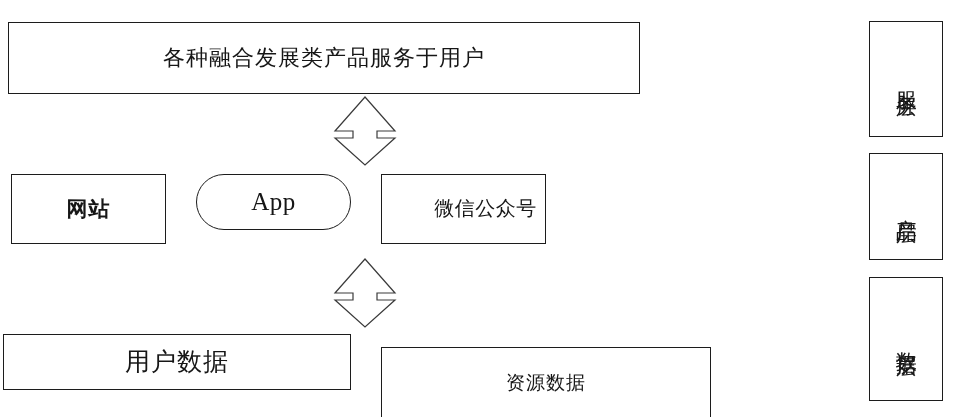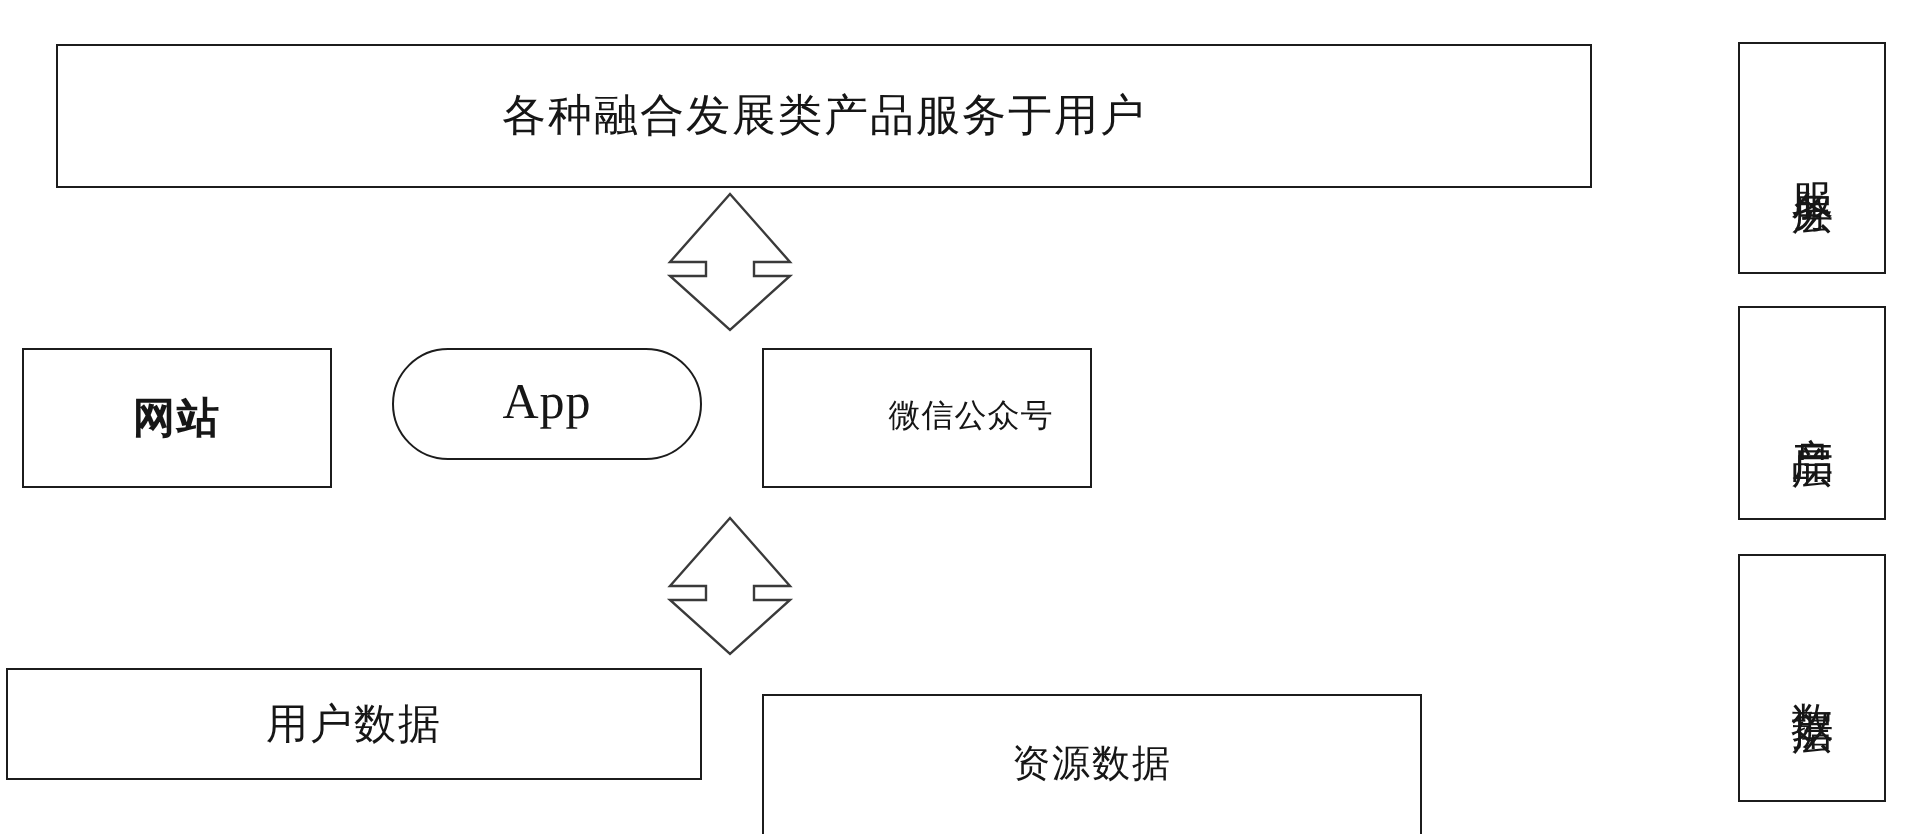"各种融合发展类产品服务于用户" #box-service-banner { left: 28px -> 8px; width: 768px -> 632px }
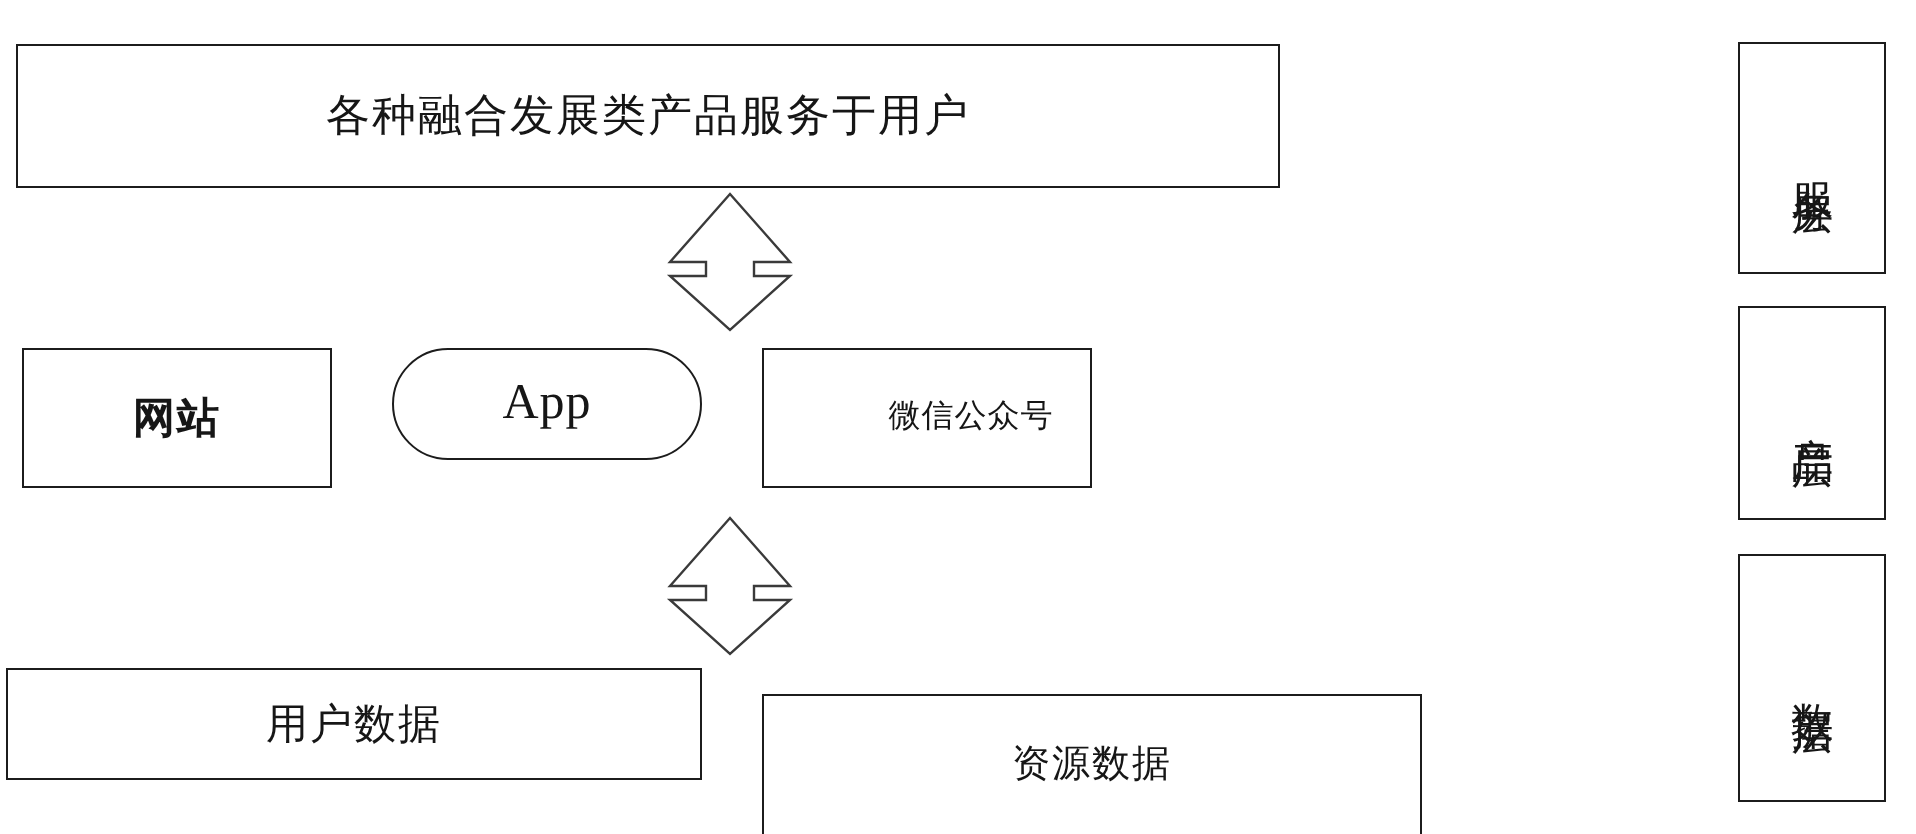"微信公众号" #box-wechat { font-size: 16px -> 20px }
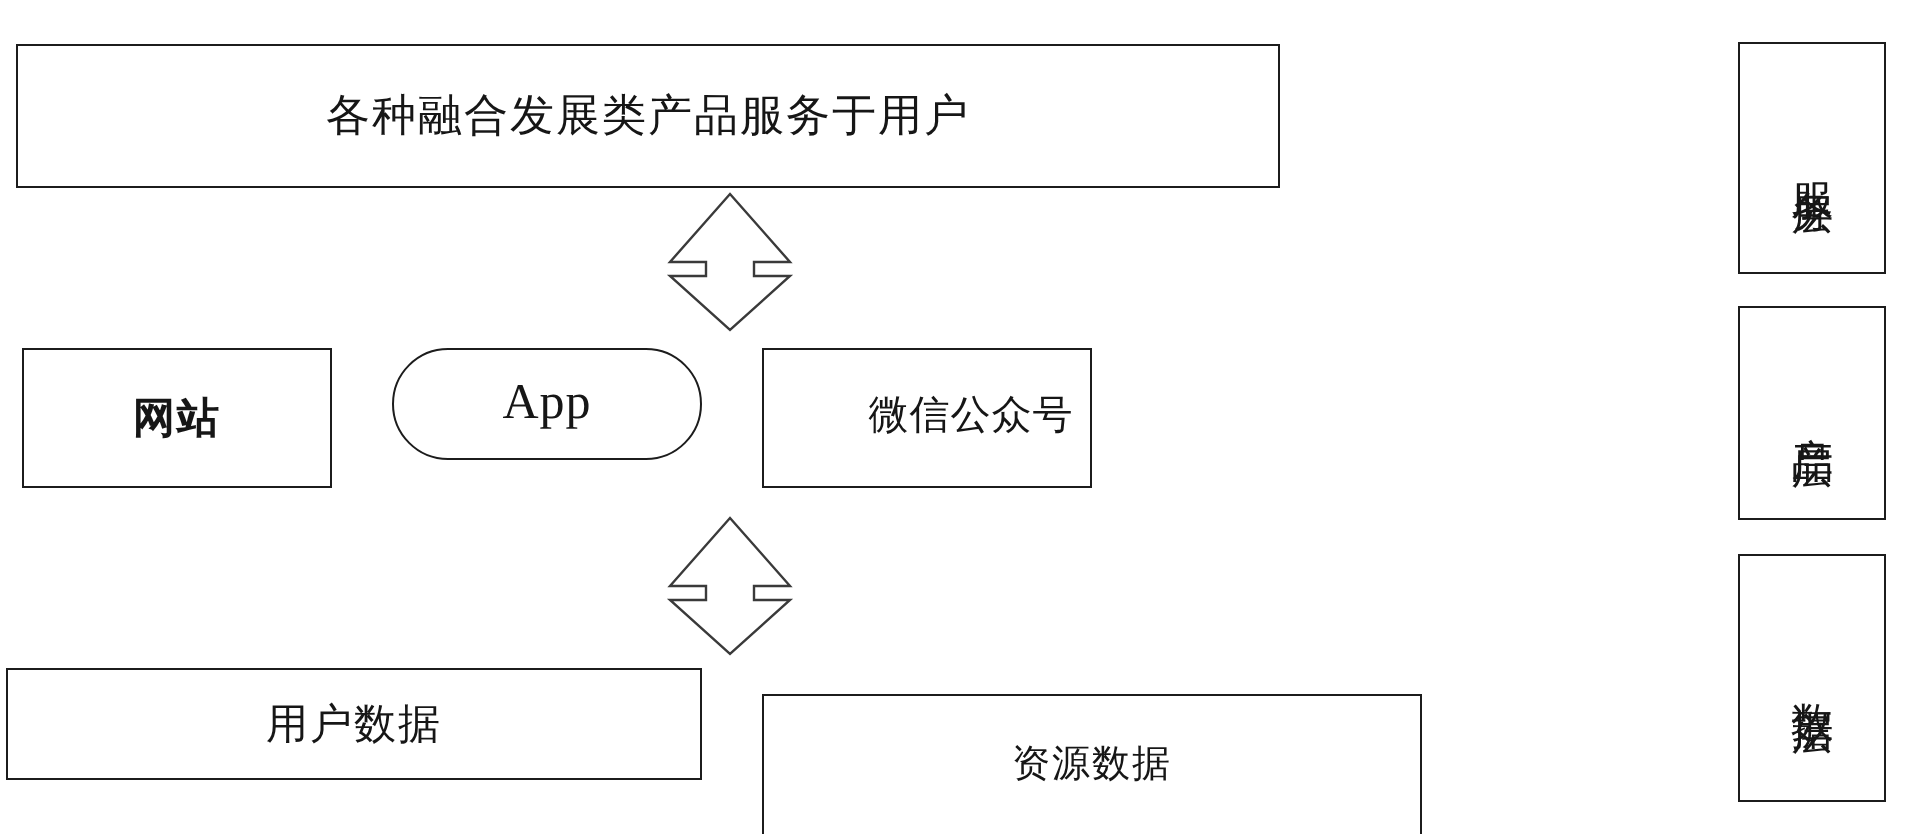"用户数据" #box-user-data { font-size: 21px -> 25px }
